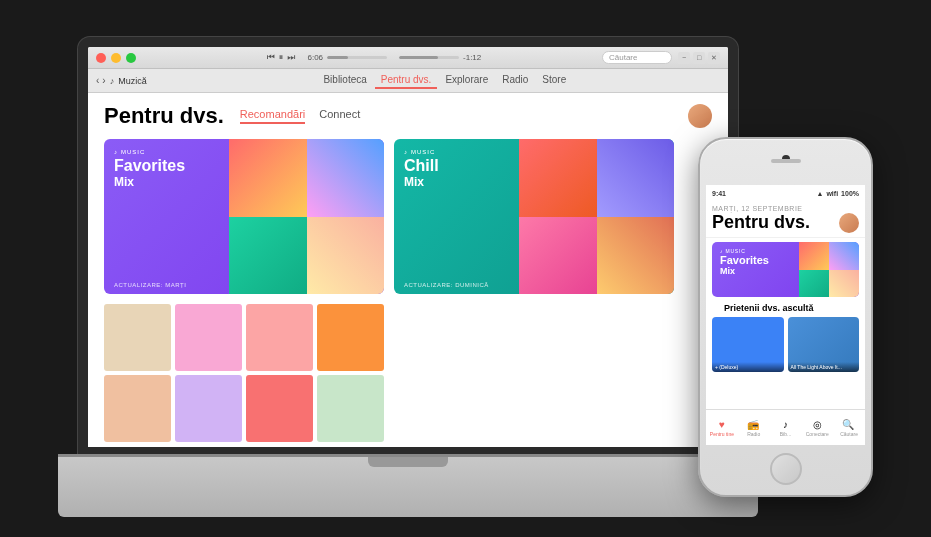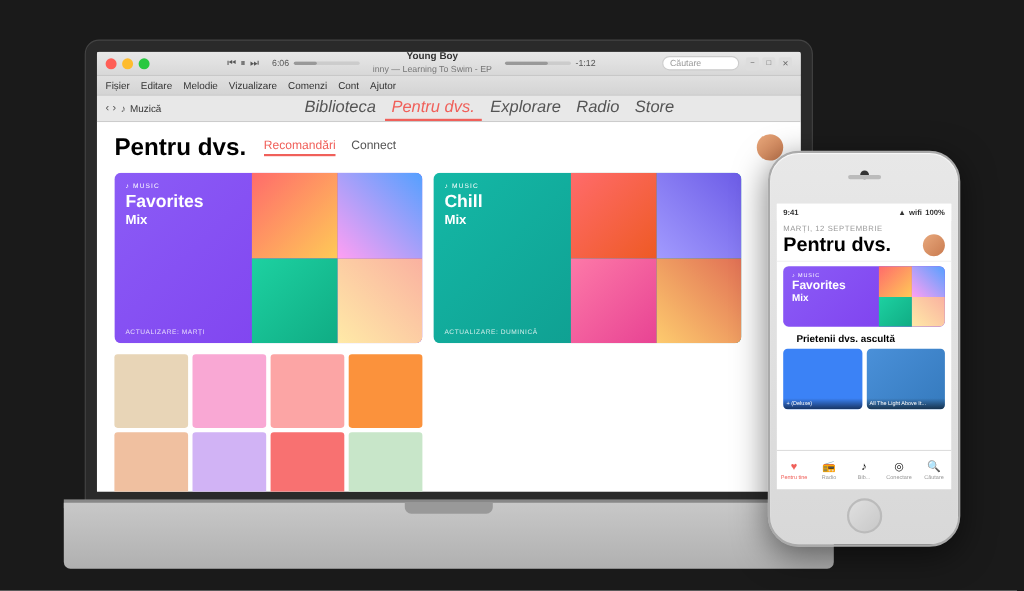"Young Boy" div.song-info { html: <div> <div>Young Boy</div> <div>inny — Learning To Swim - EP</div> </div> -> none }
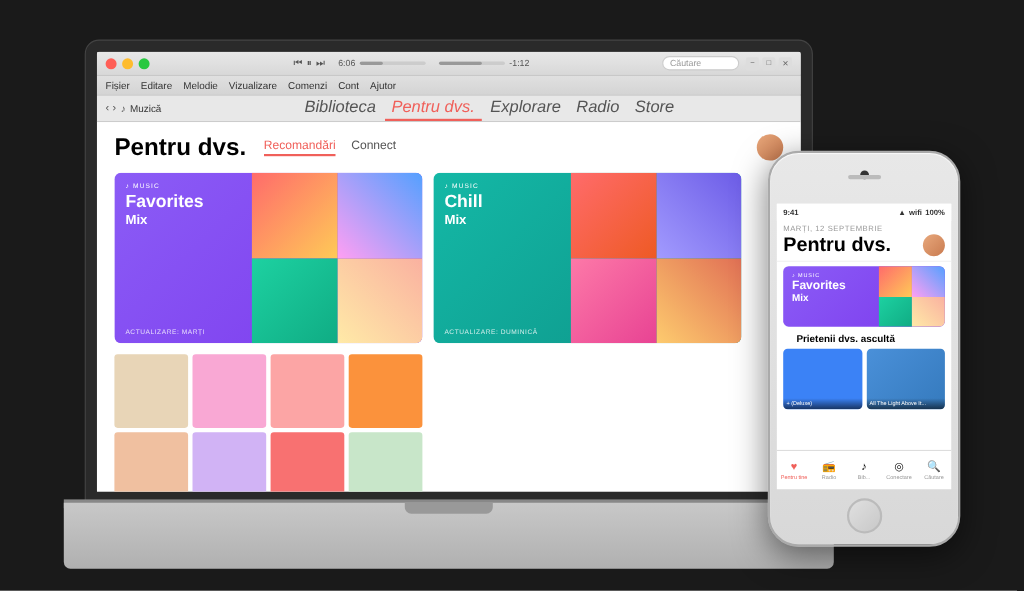"Fișier" div.itunes-menu { html: <div> <span>Fișier</span> <span>Editare</span> <span>Melodie</span> <span>Vizualizare</span> <span>Comenzi</span> <span>Cont</span> <span>Ajutor</span> </div> -> none }
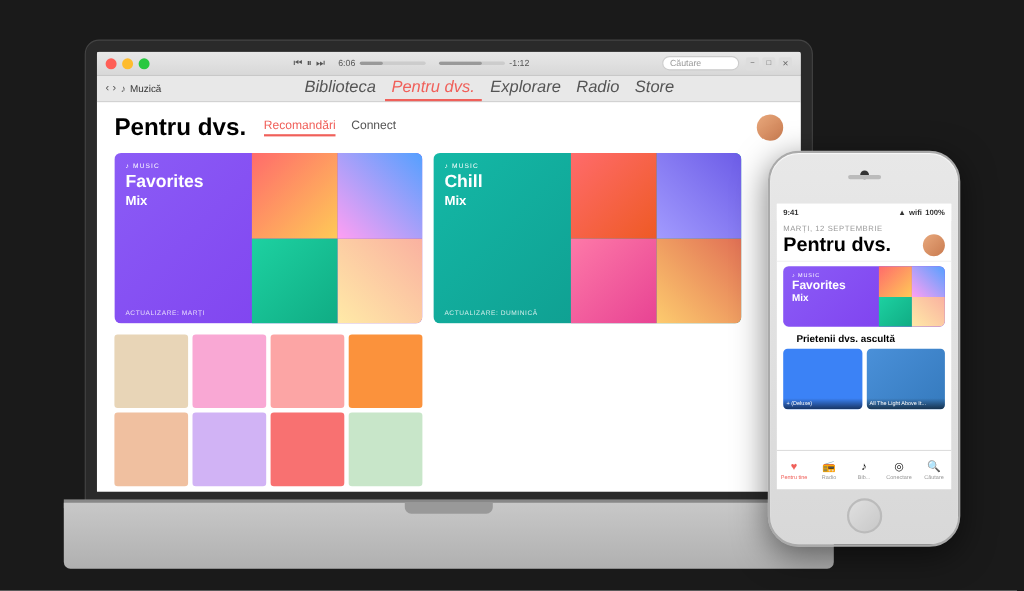"Biblioteca" .nav-tab { font-size: 15px -> 10px; font-style: italic -> none }
